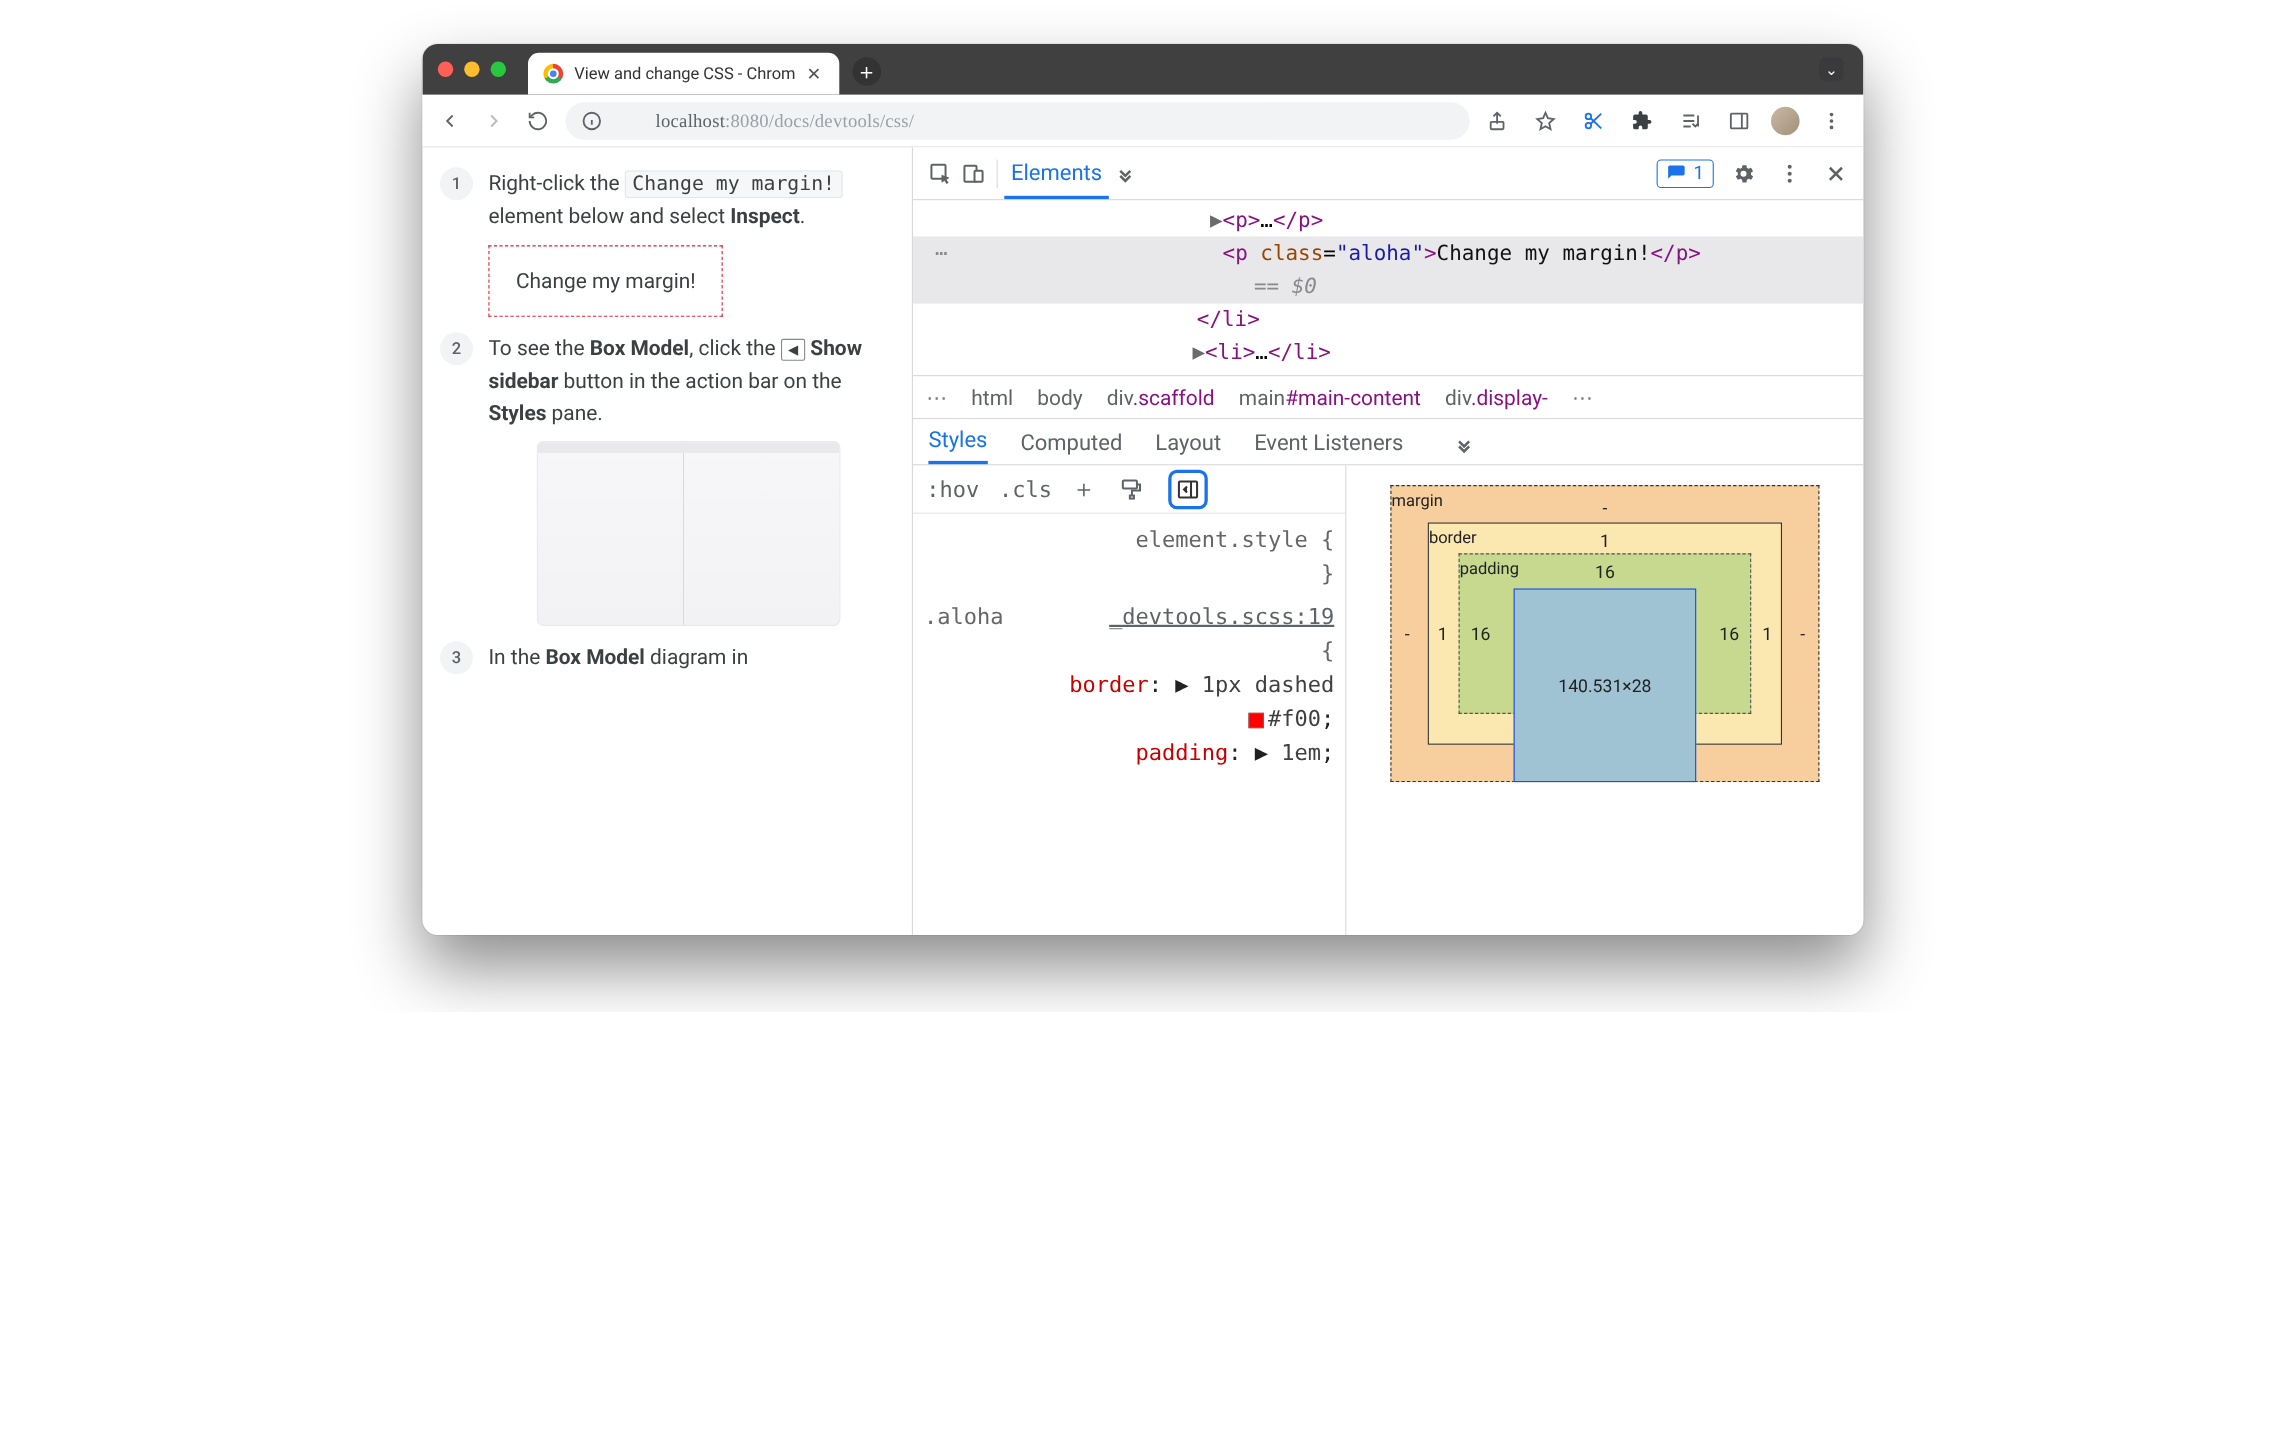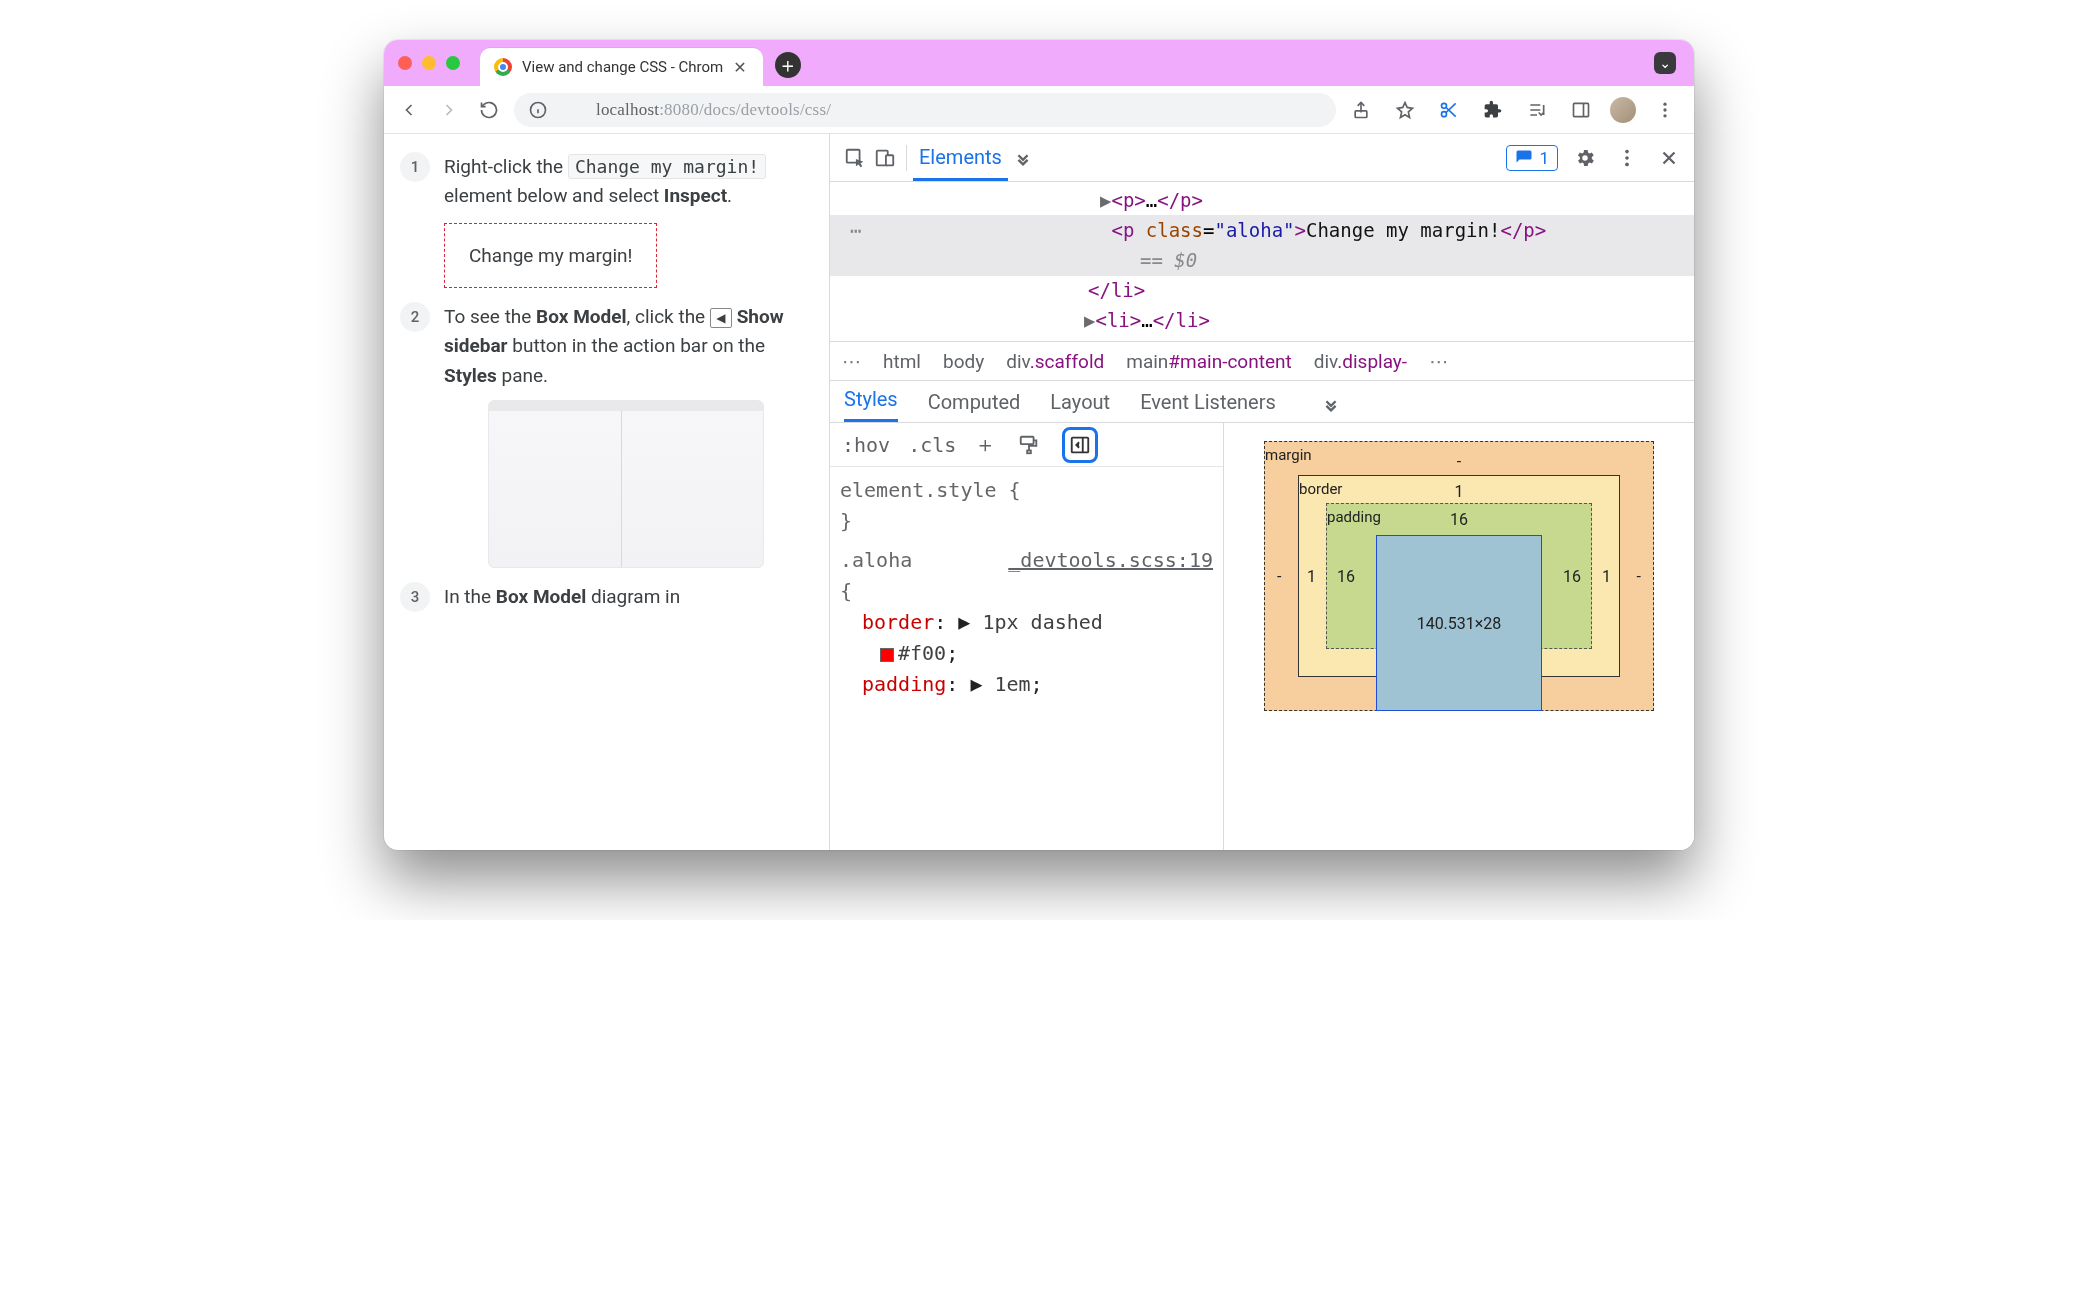"View and change CSS -" .titlebar { background: #f0abfc -> #404040 }
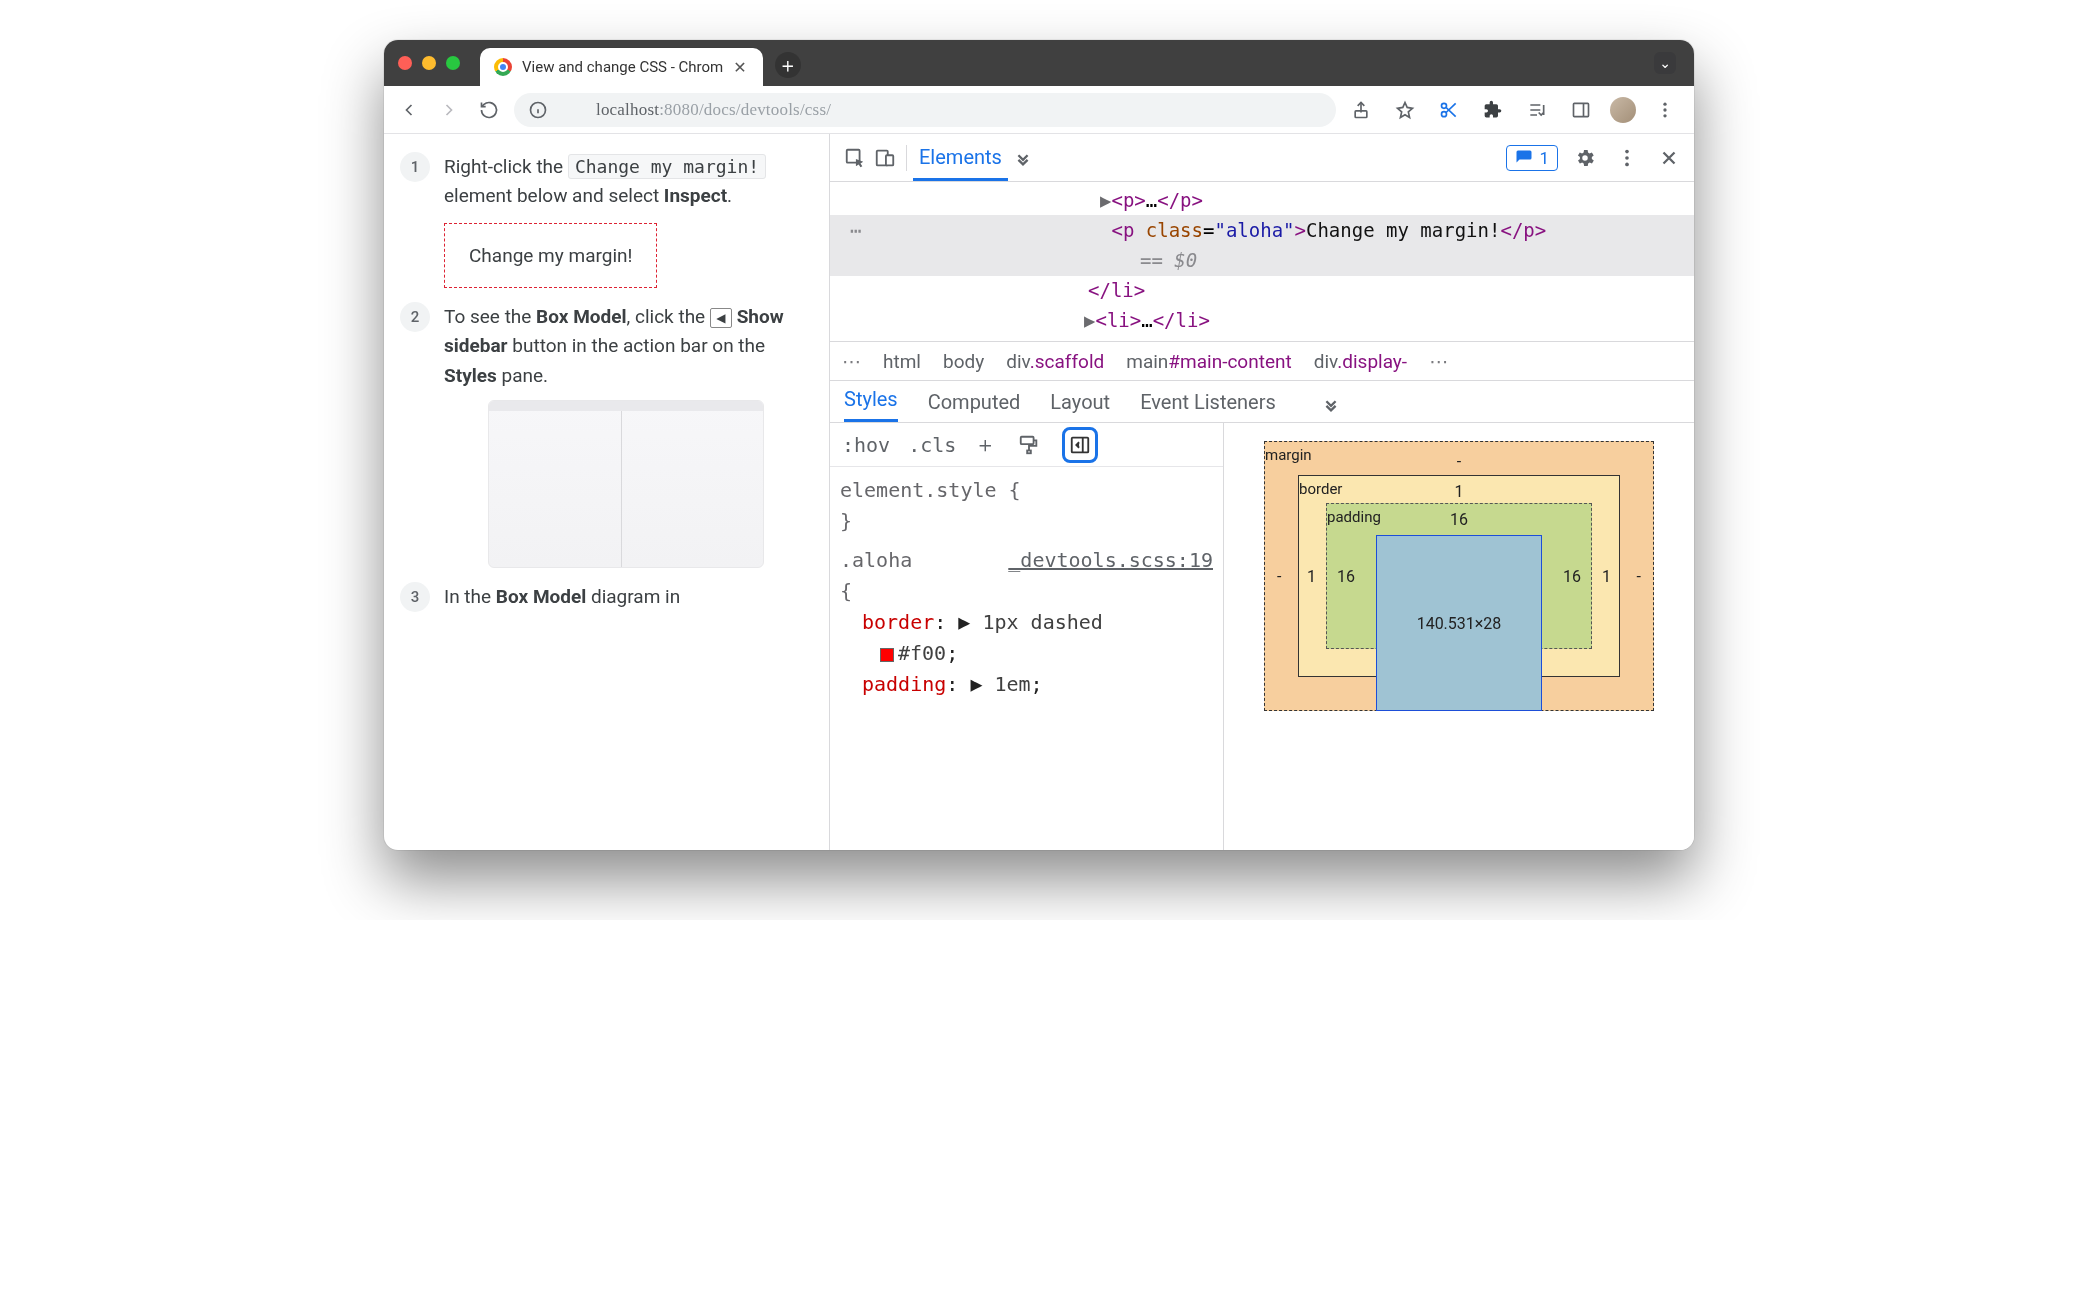"element.style {" .styles-body { text-align: none -> right }
